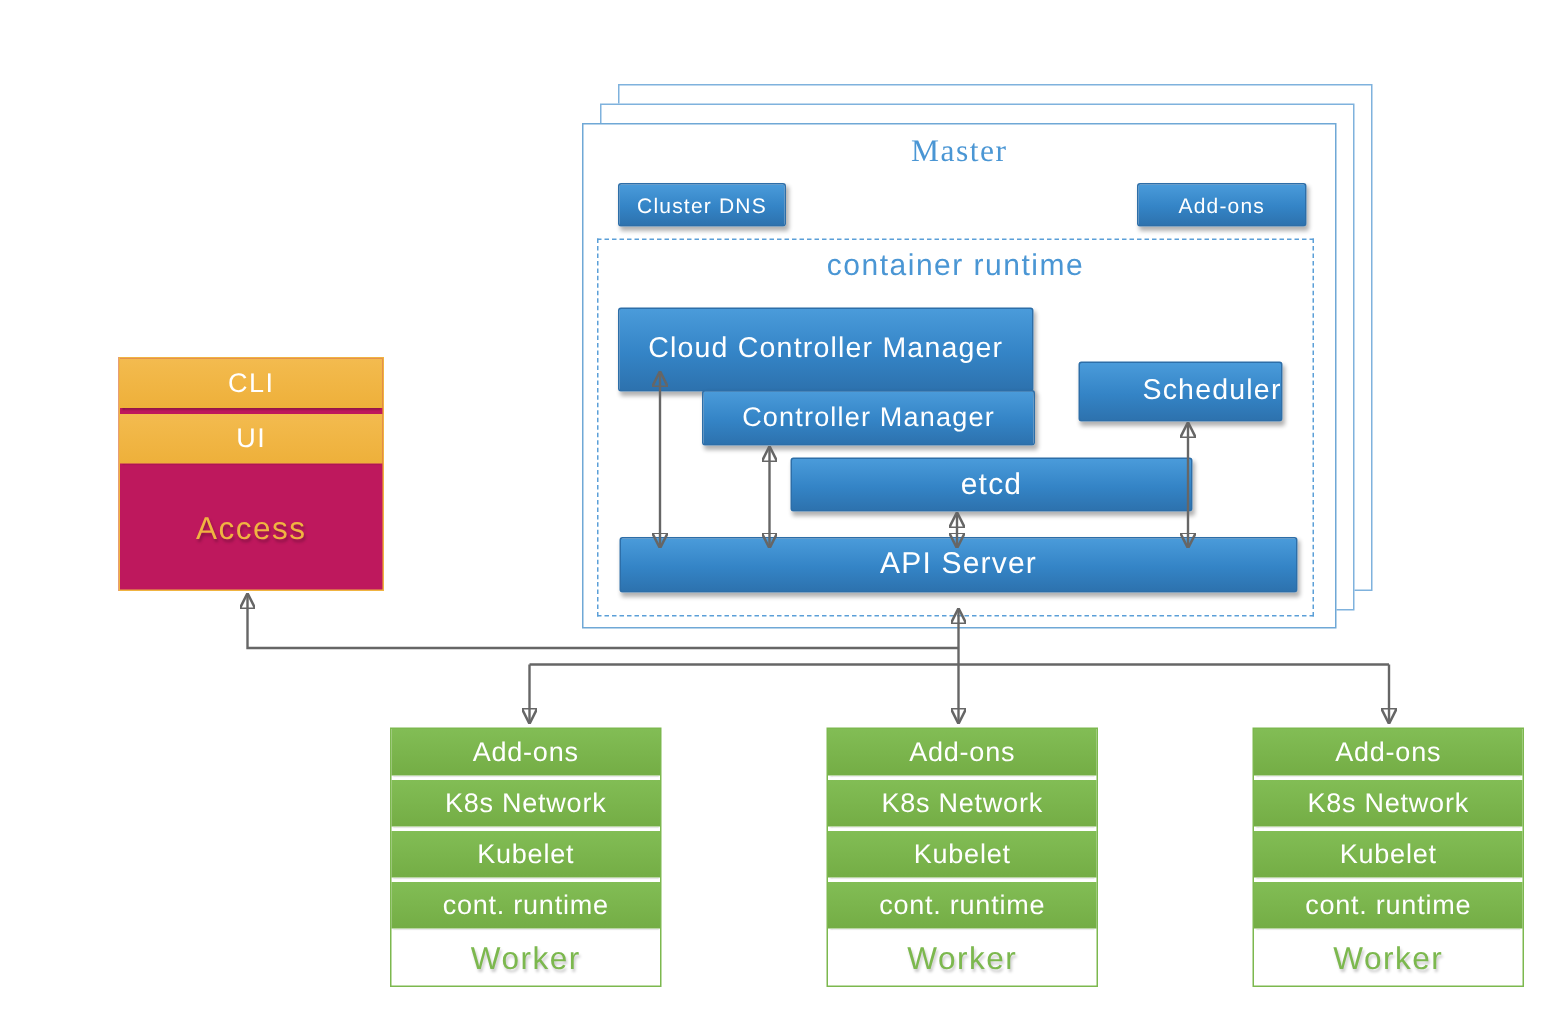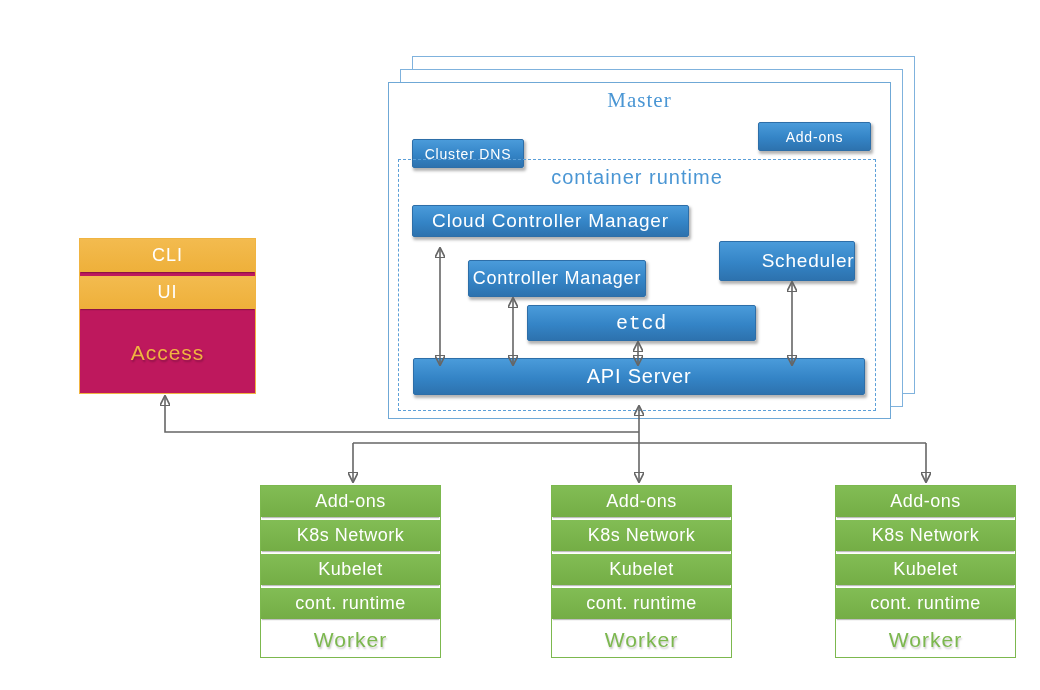"Cluster DNS" .btn-dns { margin-top: 17px -> none }
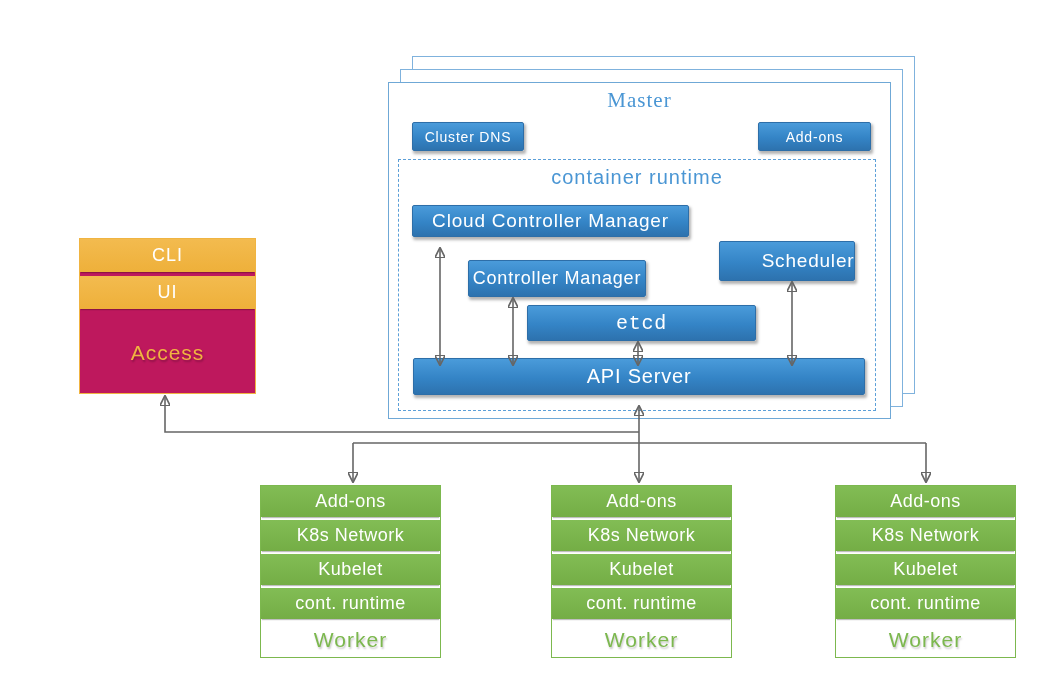"Cloud Controller Manager" .ccm { height: 32px -> 56px }
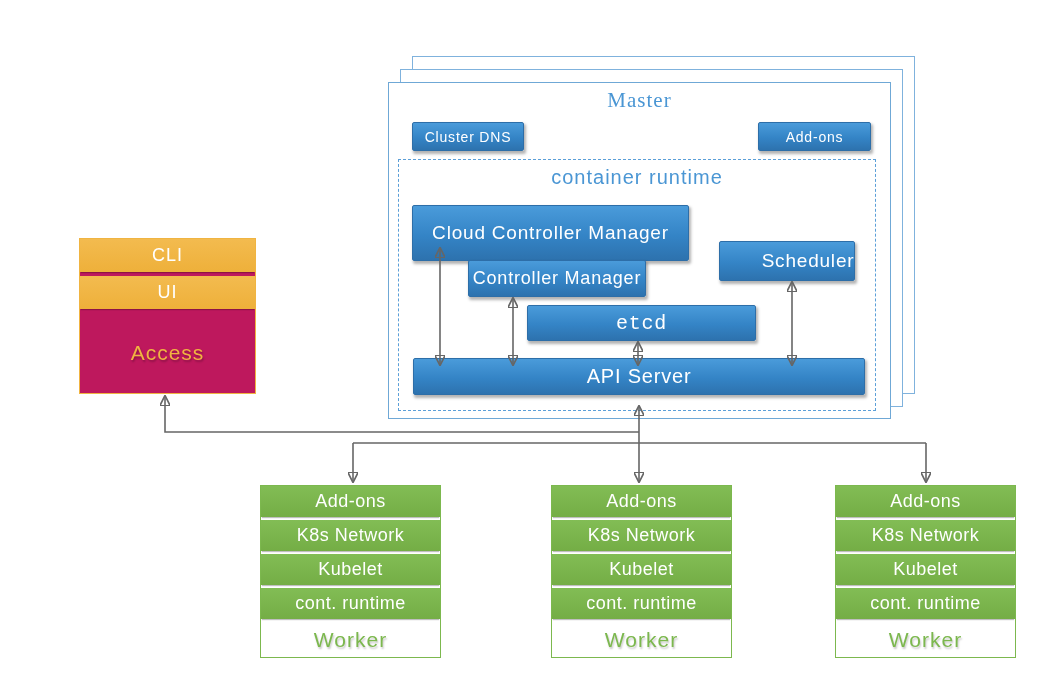"Controller Manager" .cm { width: 178px -> 222px }
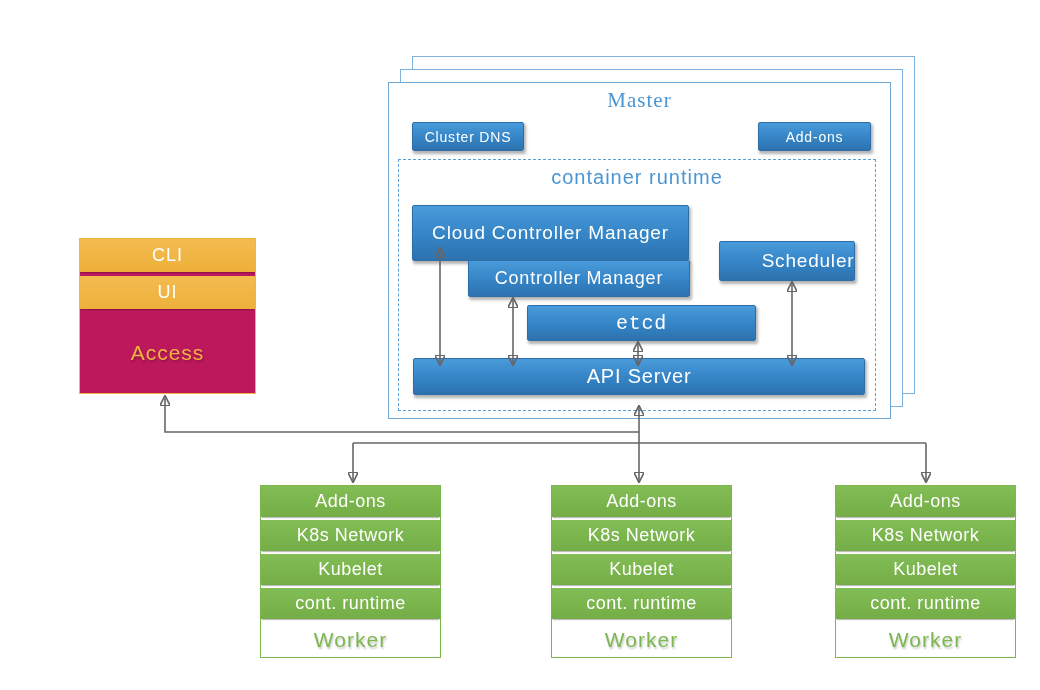"etcd" .etcd { font-family: Liberation Mono, monospace -> none; width: 229px -> 268px }
